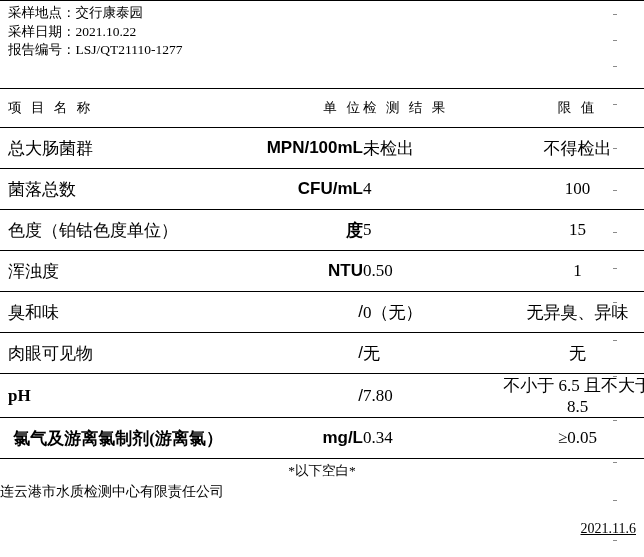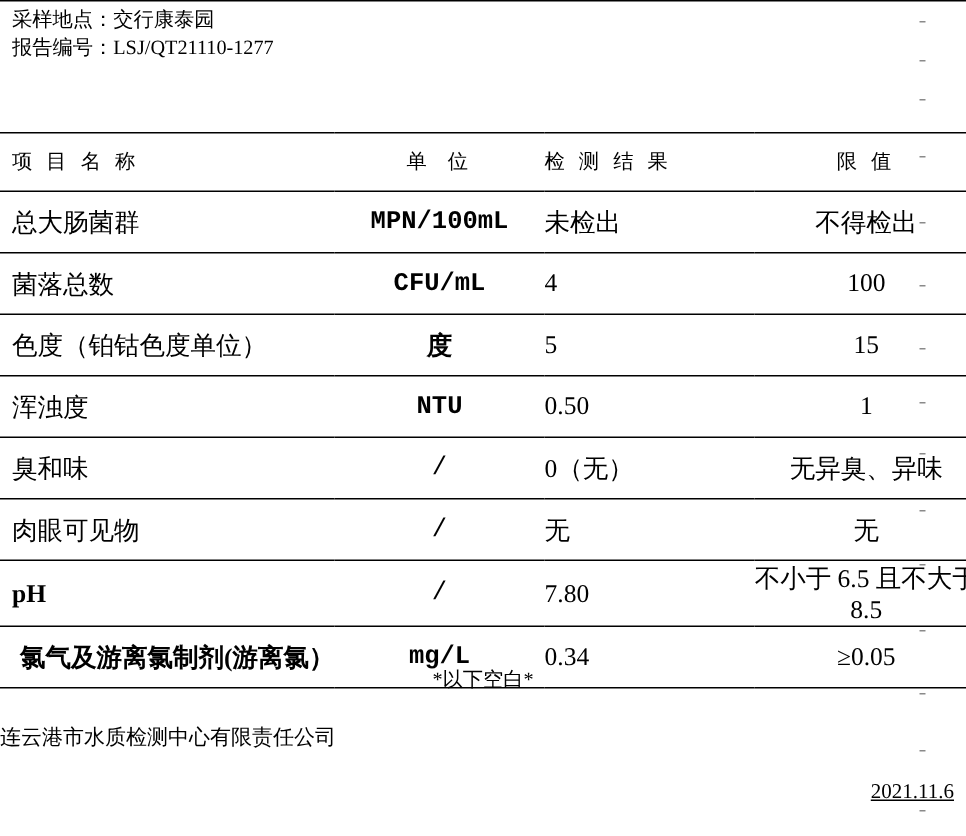"采样日期：2021.10.22" div.header-line { html: none -> <div> <span>采样日期：</span><span>2021.10.22</span> </div> }
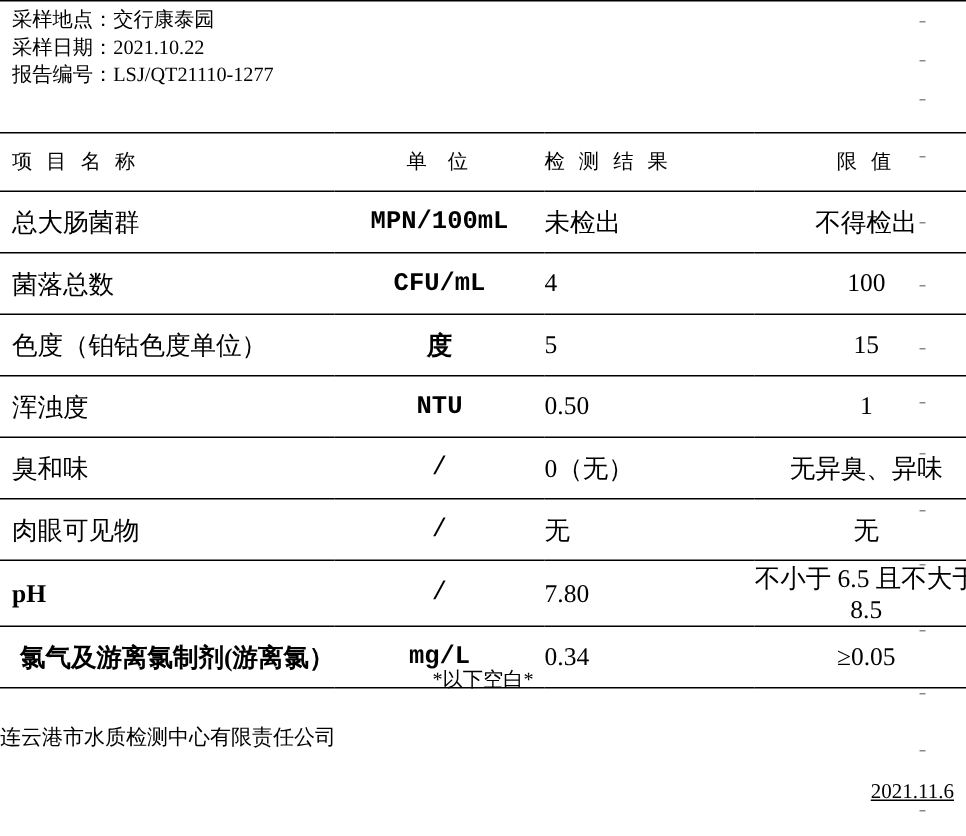"单 位" .c-unit { font-family: Liberation Mono, monospace -> Liberation Sans, sans-serif; text-align: center -> right }
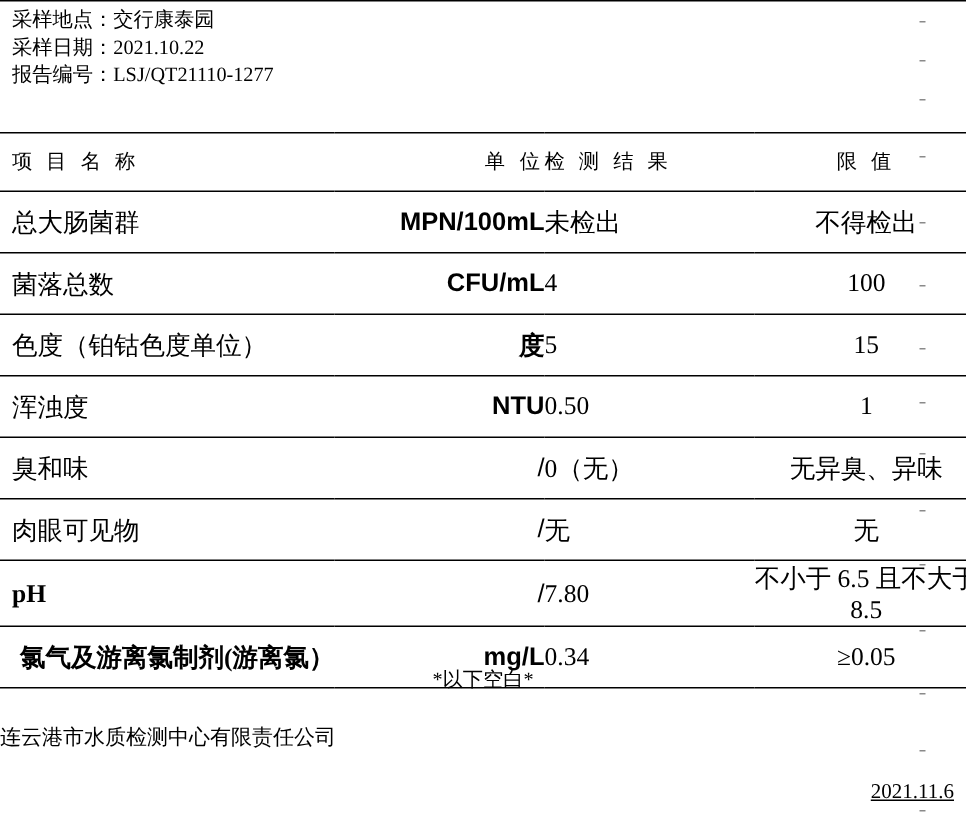"*以下空白*" .footer-blank { top: 444px -> 462px }
